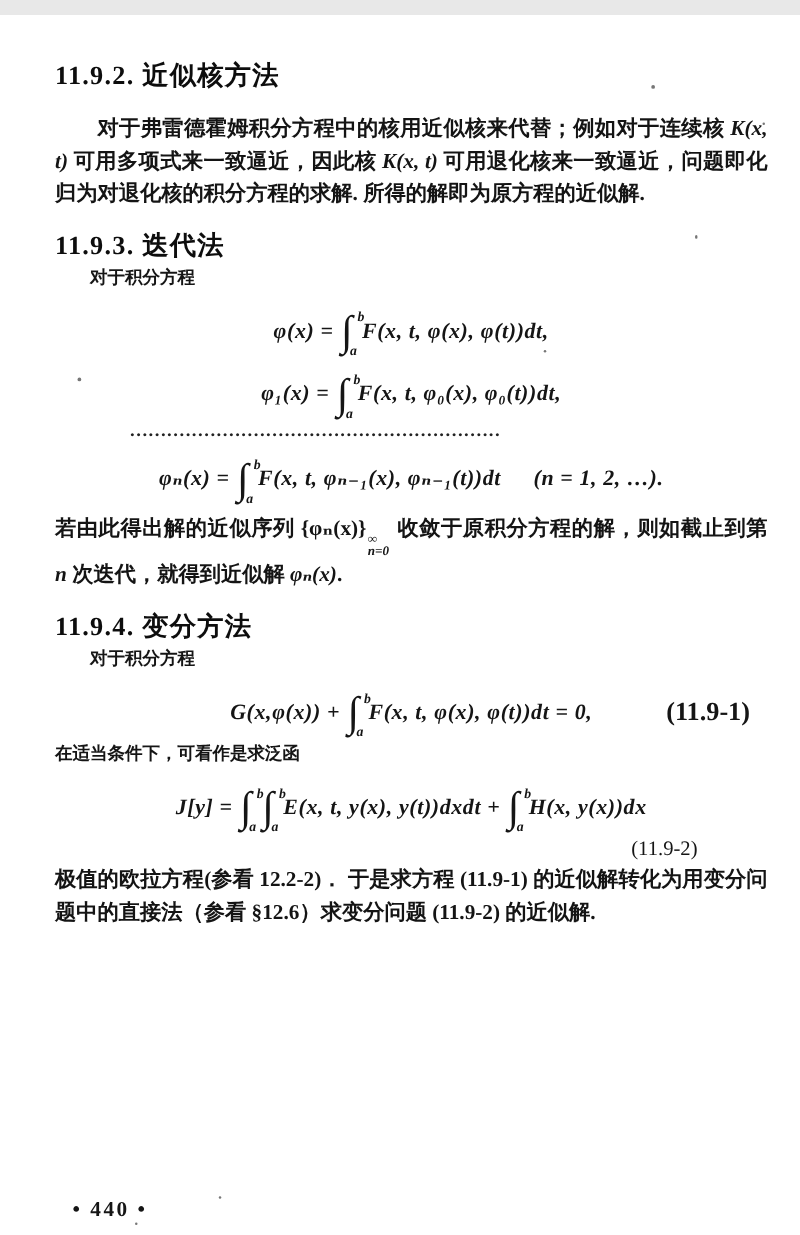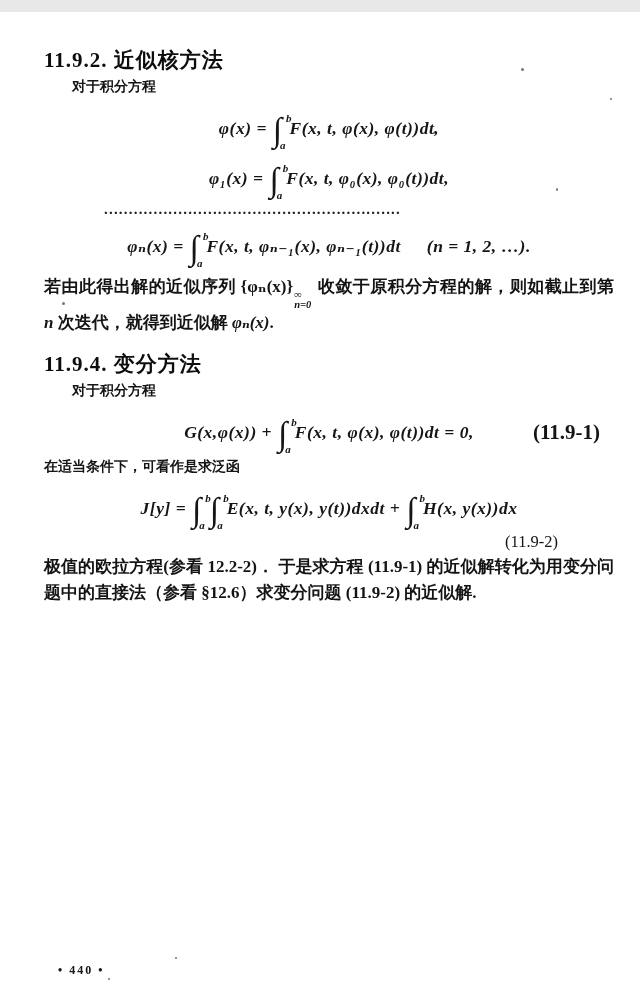"对于弗雷德霍姆积分方程中的核用近似核来代替；例如对于连续核 K(x, t)" p.para { html: none -> <p><span>对于弗雷德霍姆积分方程中的核用近似核来代替；例如对于连续核 </span><span>K(x, t)</span><span> 可用多项式来一致逼近，因此核 </span><span>K(x, t)</span><span> 可用退化核来一致逼近，问题即化归为对退化核的积分方程的求解. 所得的解即为原方程的近似解.</span></p> }
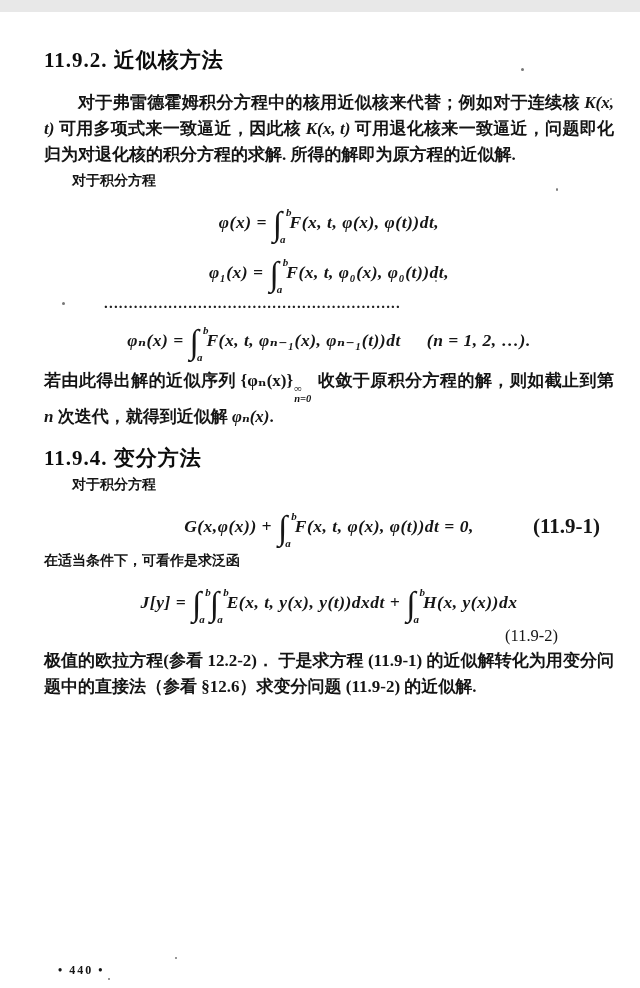"11.9.3. 迭代法" h2.sec-heading { html: none -> <h2>11.9.3. 迭代法</h2> }
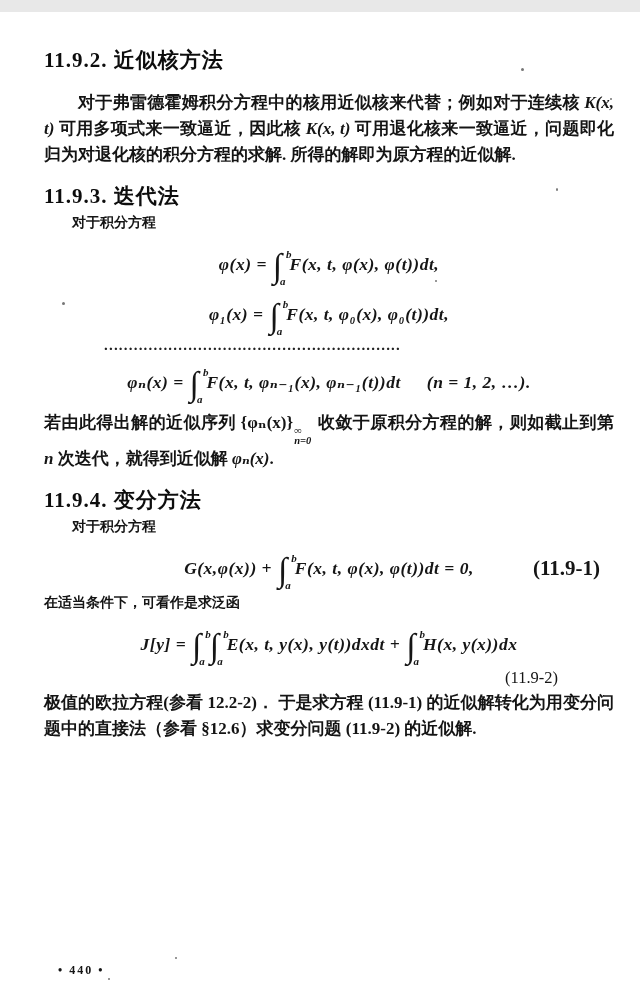"• 440 •" .footer { font-size: 12px -> 17px }
